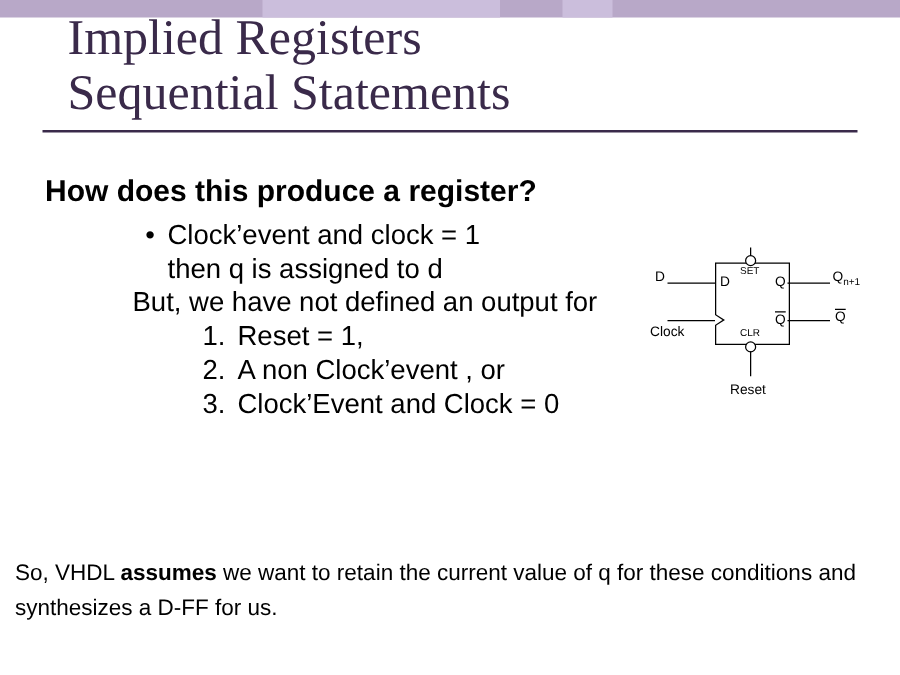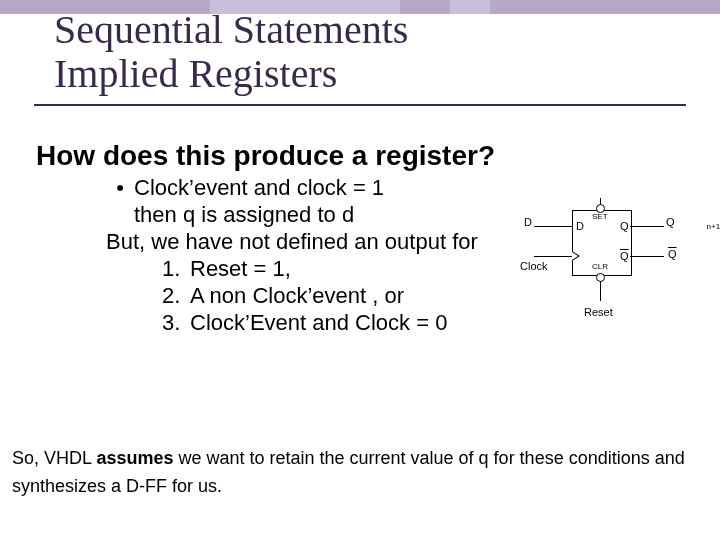"Sequential Statements" div { order: before "Implied Registers" -> after "Implied Registers" }
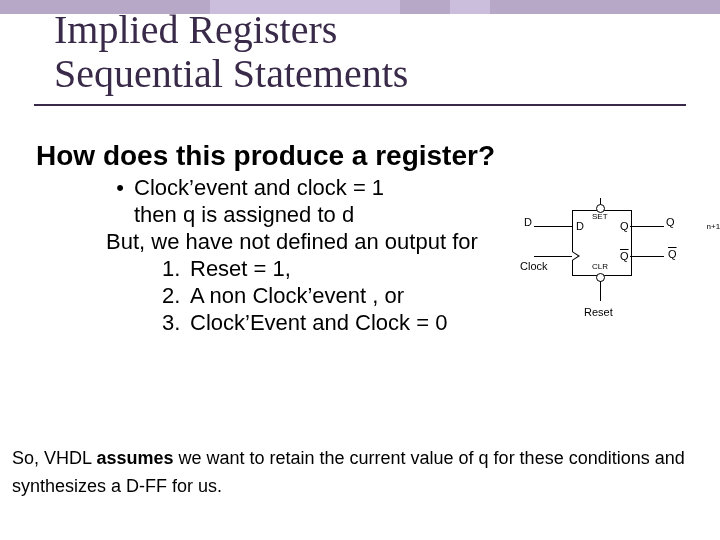"How does this produce a" .q { font-size: 28px -> 24px }
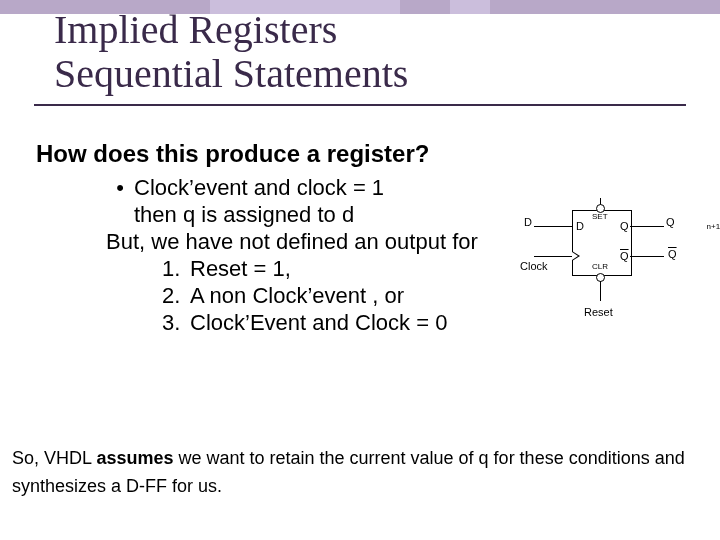"n+1" sub { margin-left: 32px -> none }
